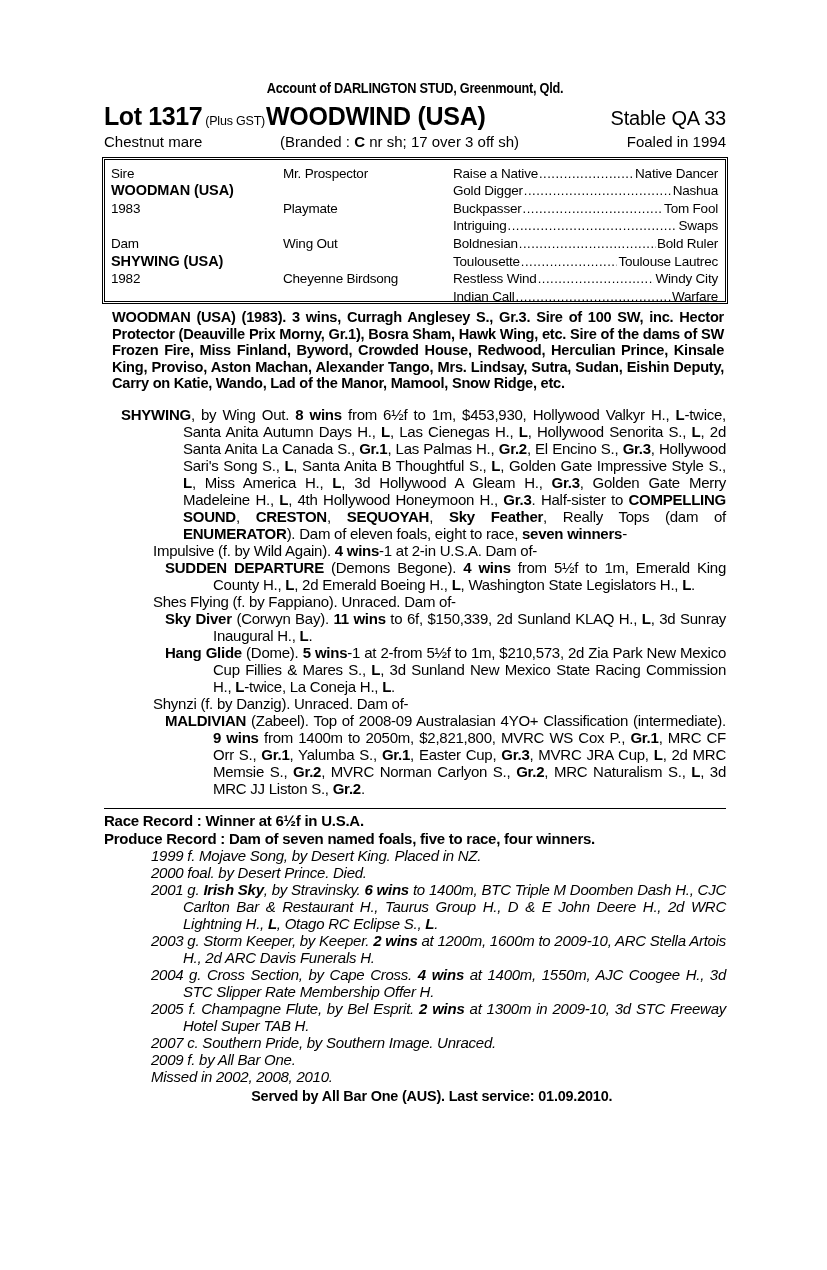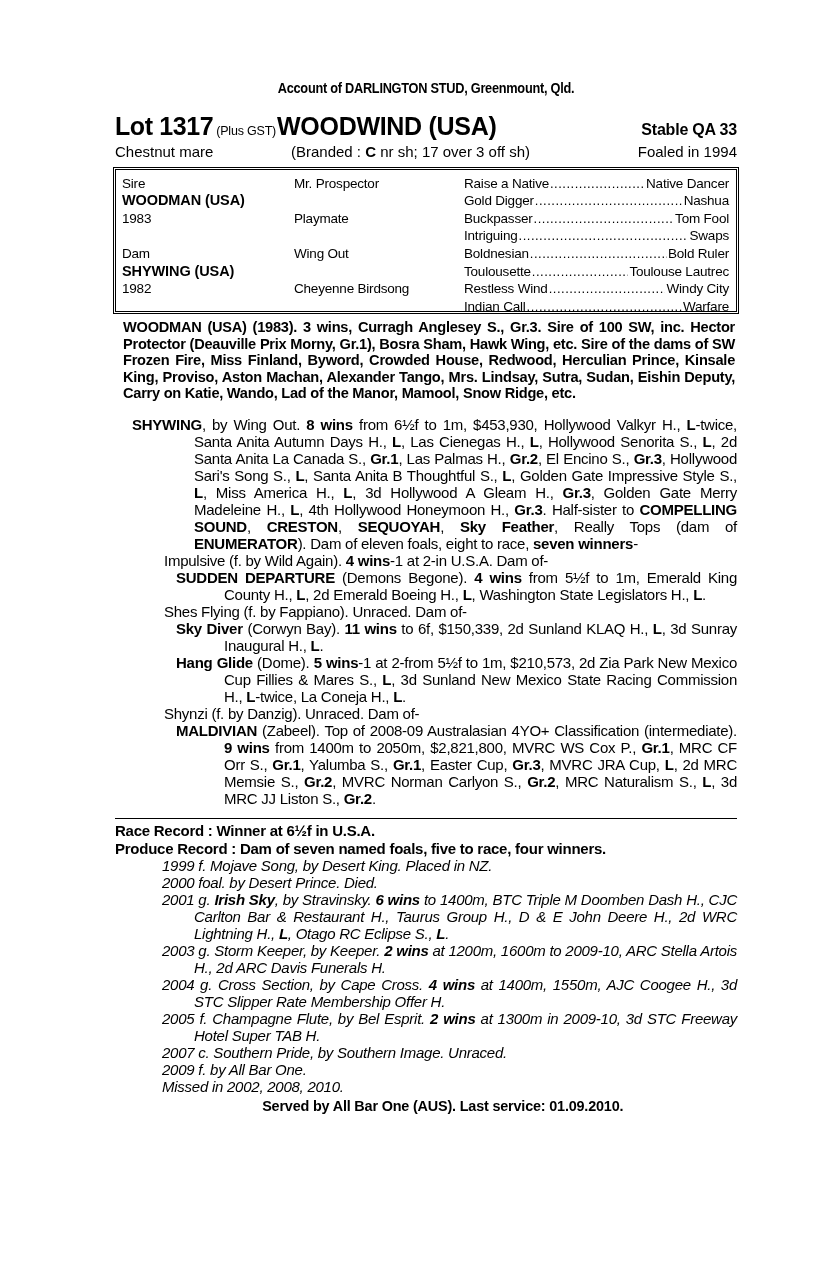"Account of DARLINGTON STUD, Greenmount," .page { left: 115px -> 104px }
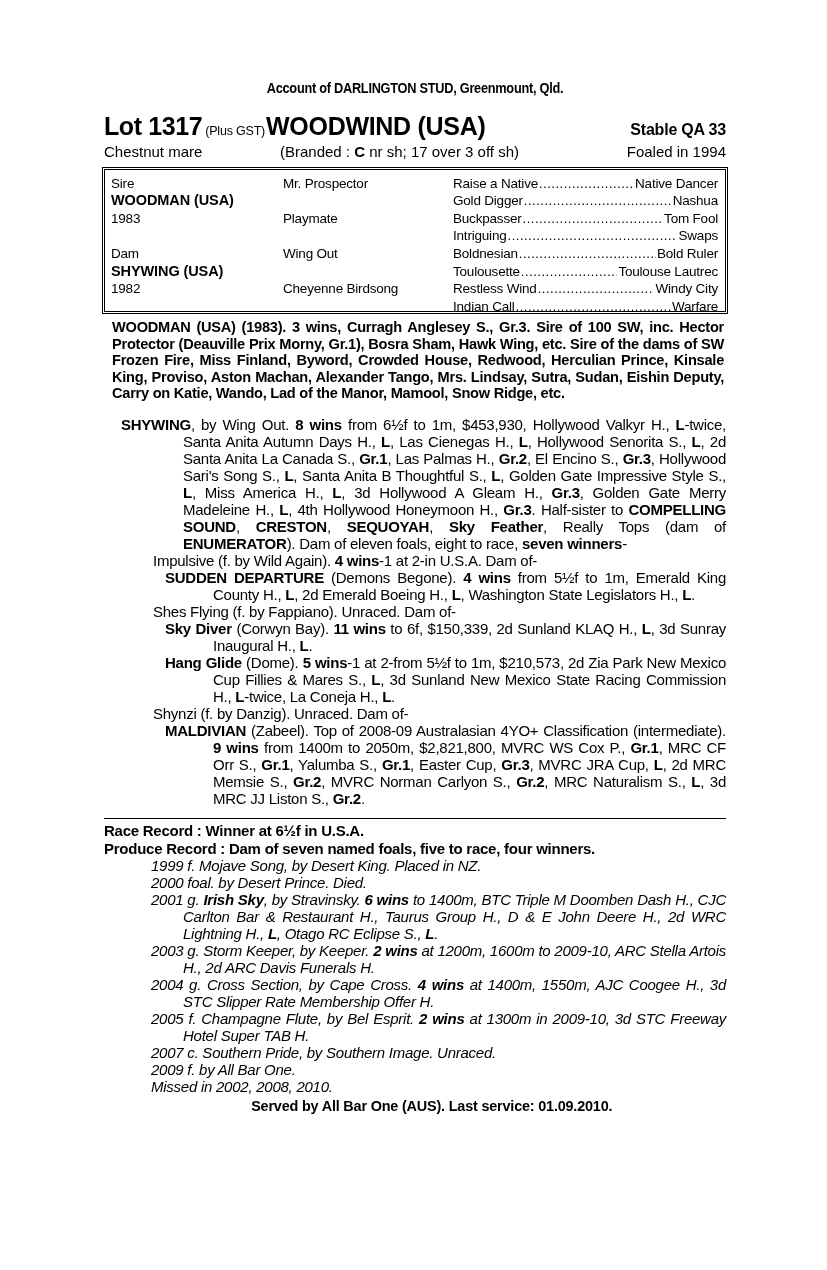"Lot 1317" .lot-row { margin-top: 16px -> 6px }
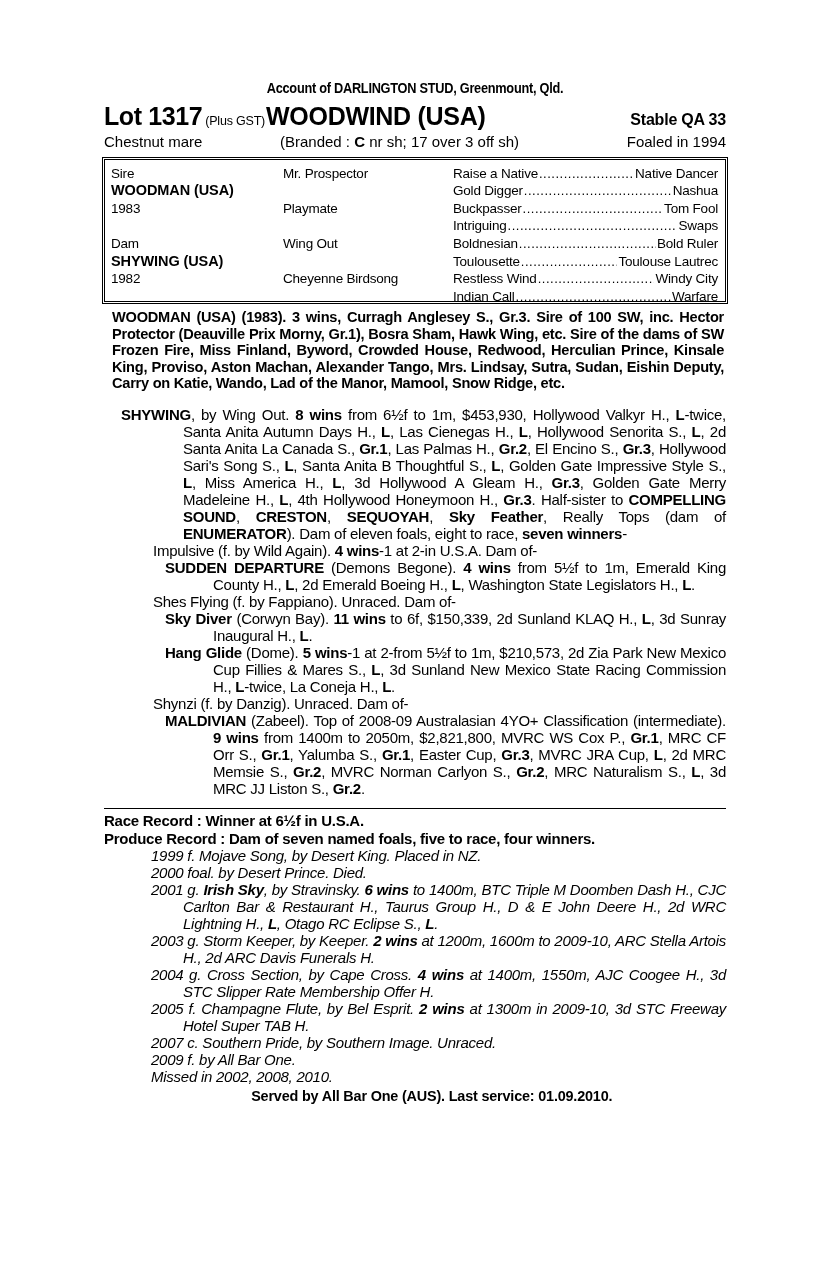"Stable QA 33" .stable { font-size: 16px -> 20px; font-weight: bold -> normal }
